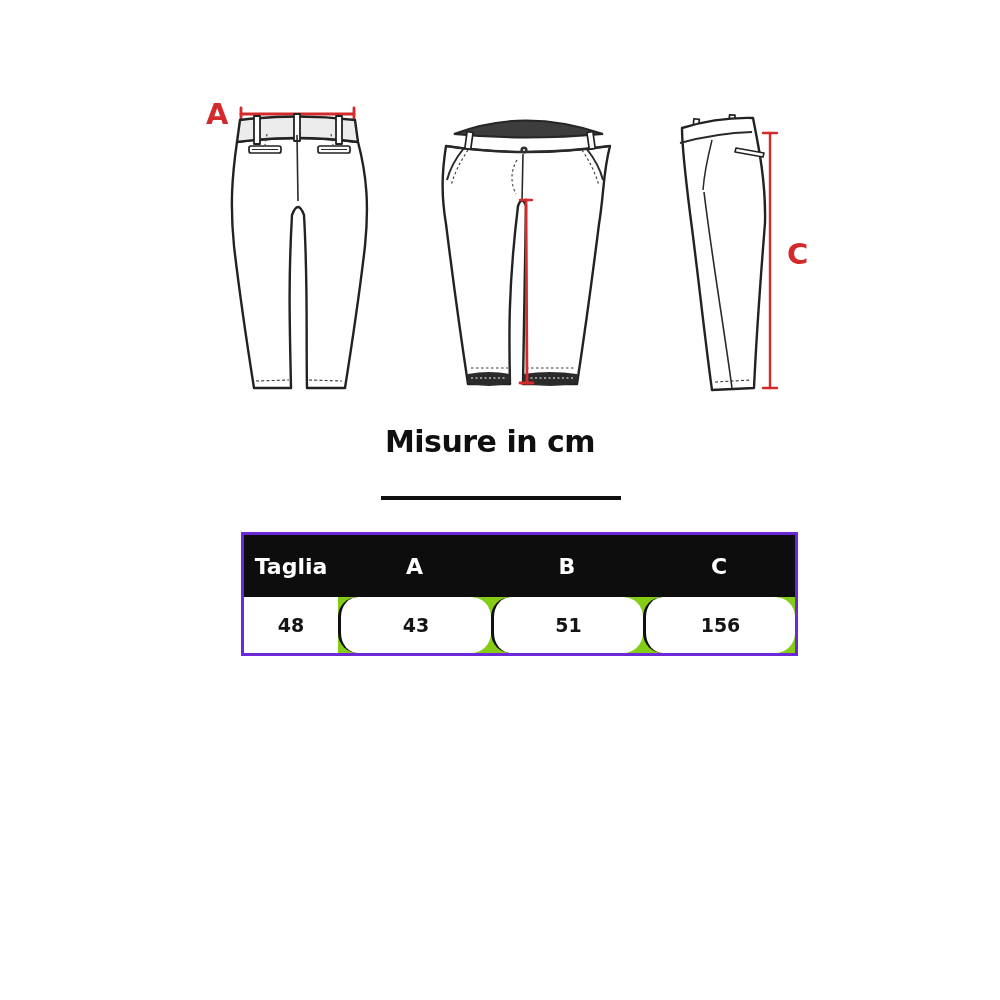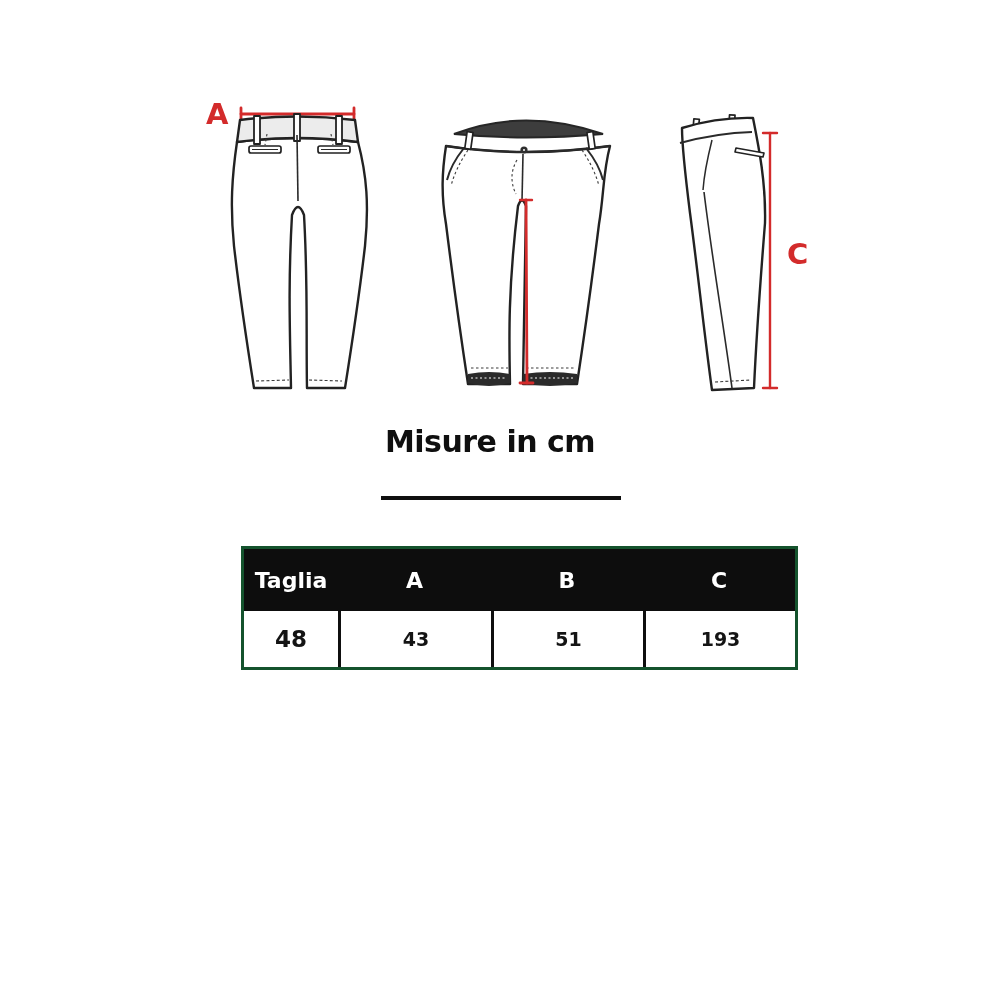"Taglia" .size-table { border: 3px solid #14532d -> 3px solid #6d28d9; top: 546px -> 532px }
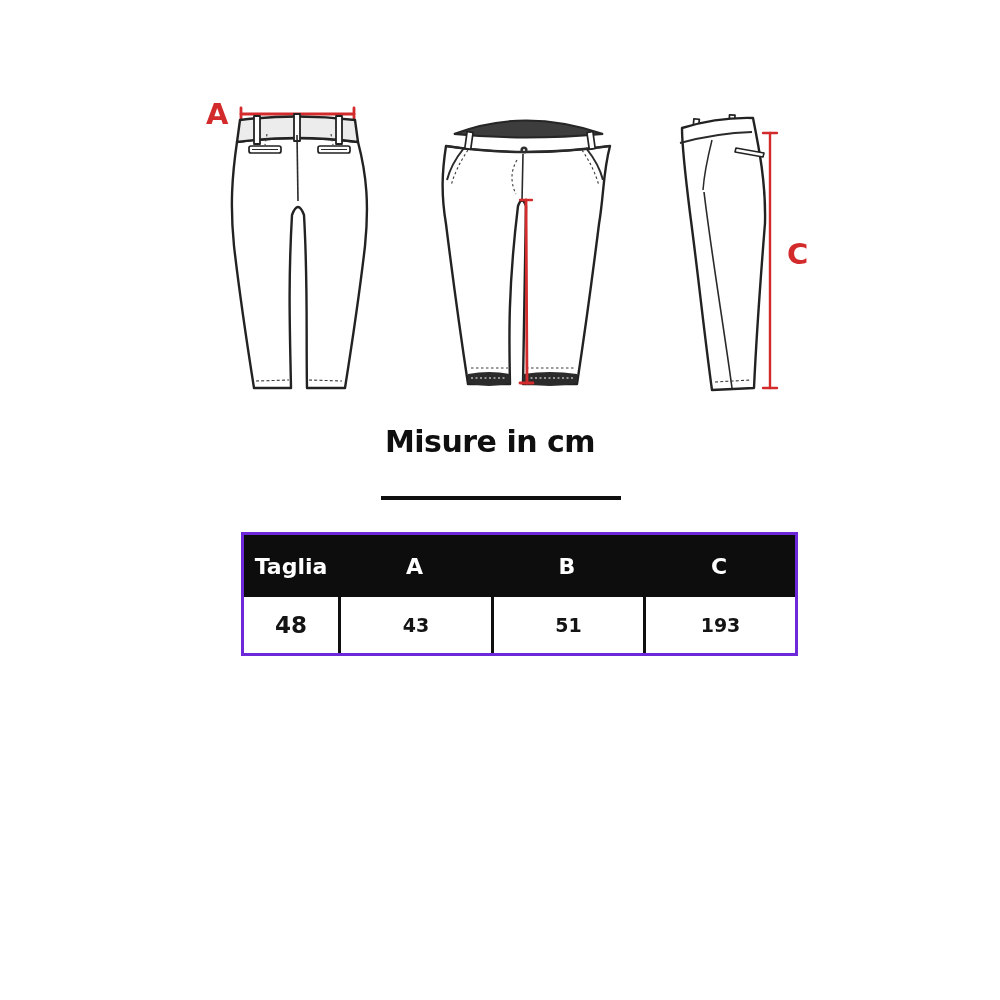"48" .tbl-data .cell.size-col { font-size: 23px -> 19px }
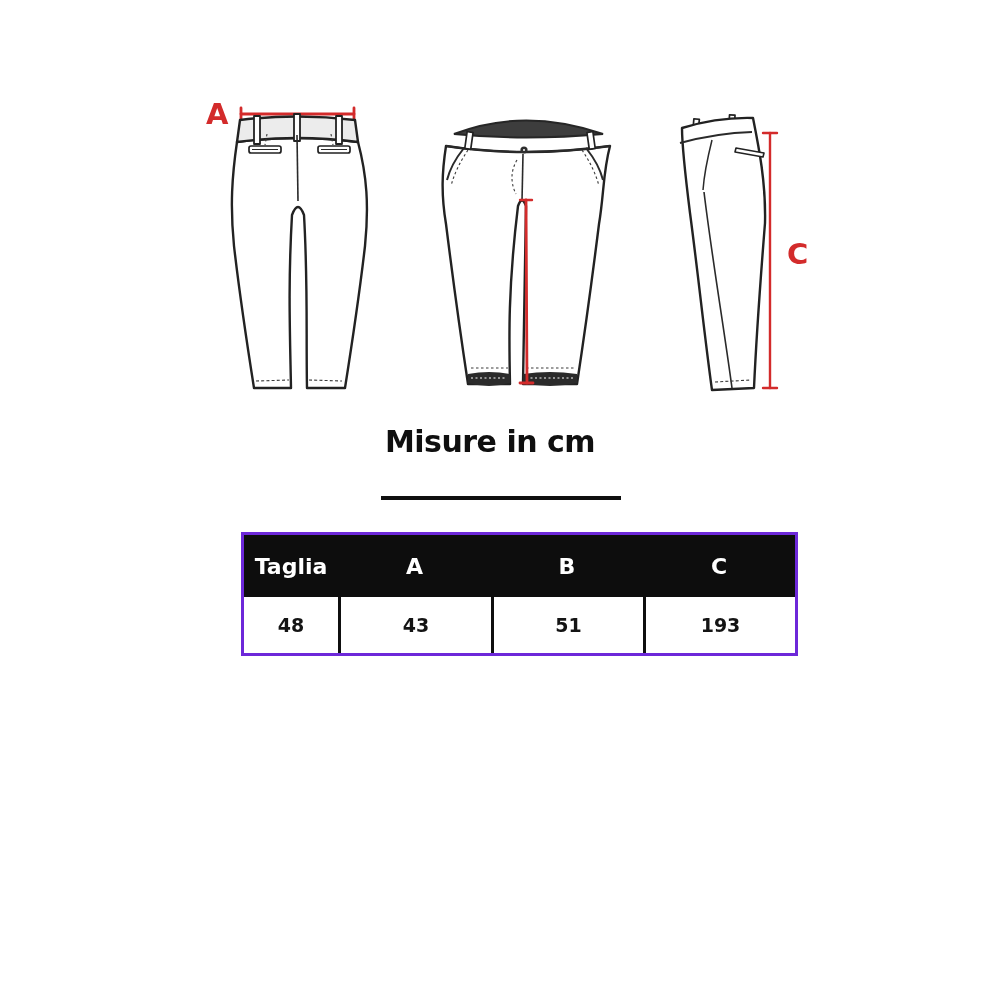"43" .tbl-data .cell + .cell { border-radius: none -> 20px }
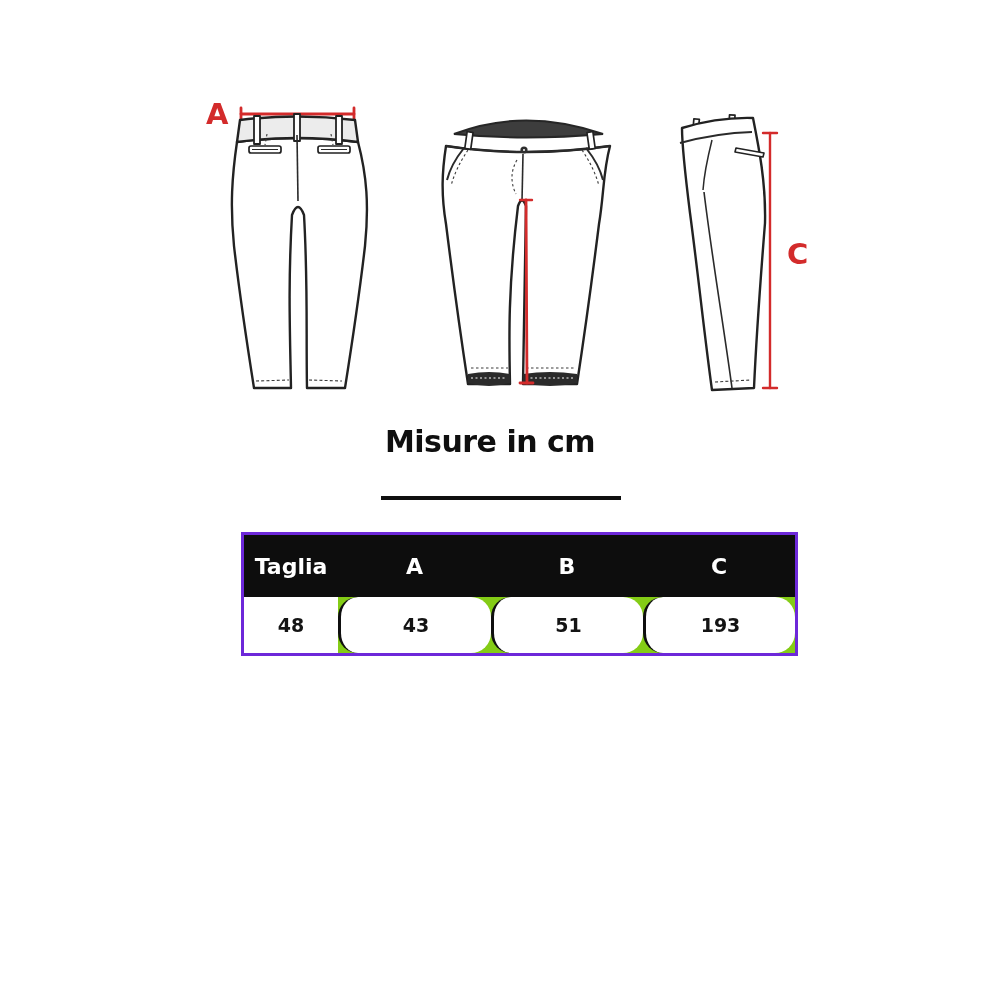"193" div.cell { text: 193 -> 156 }
